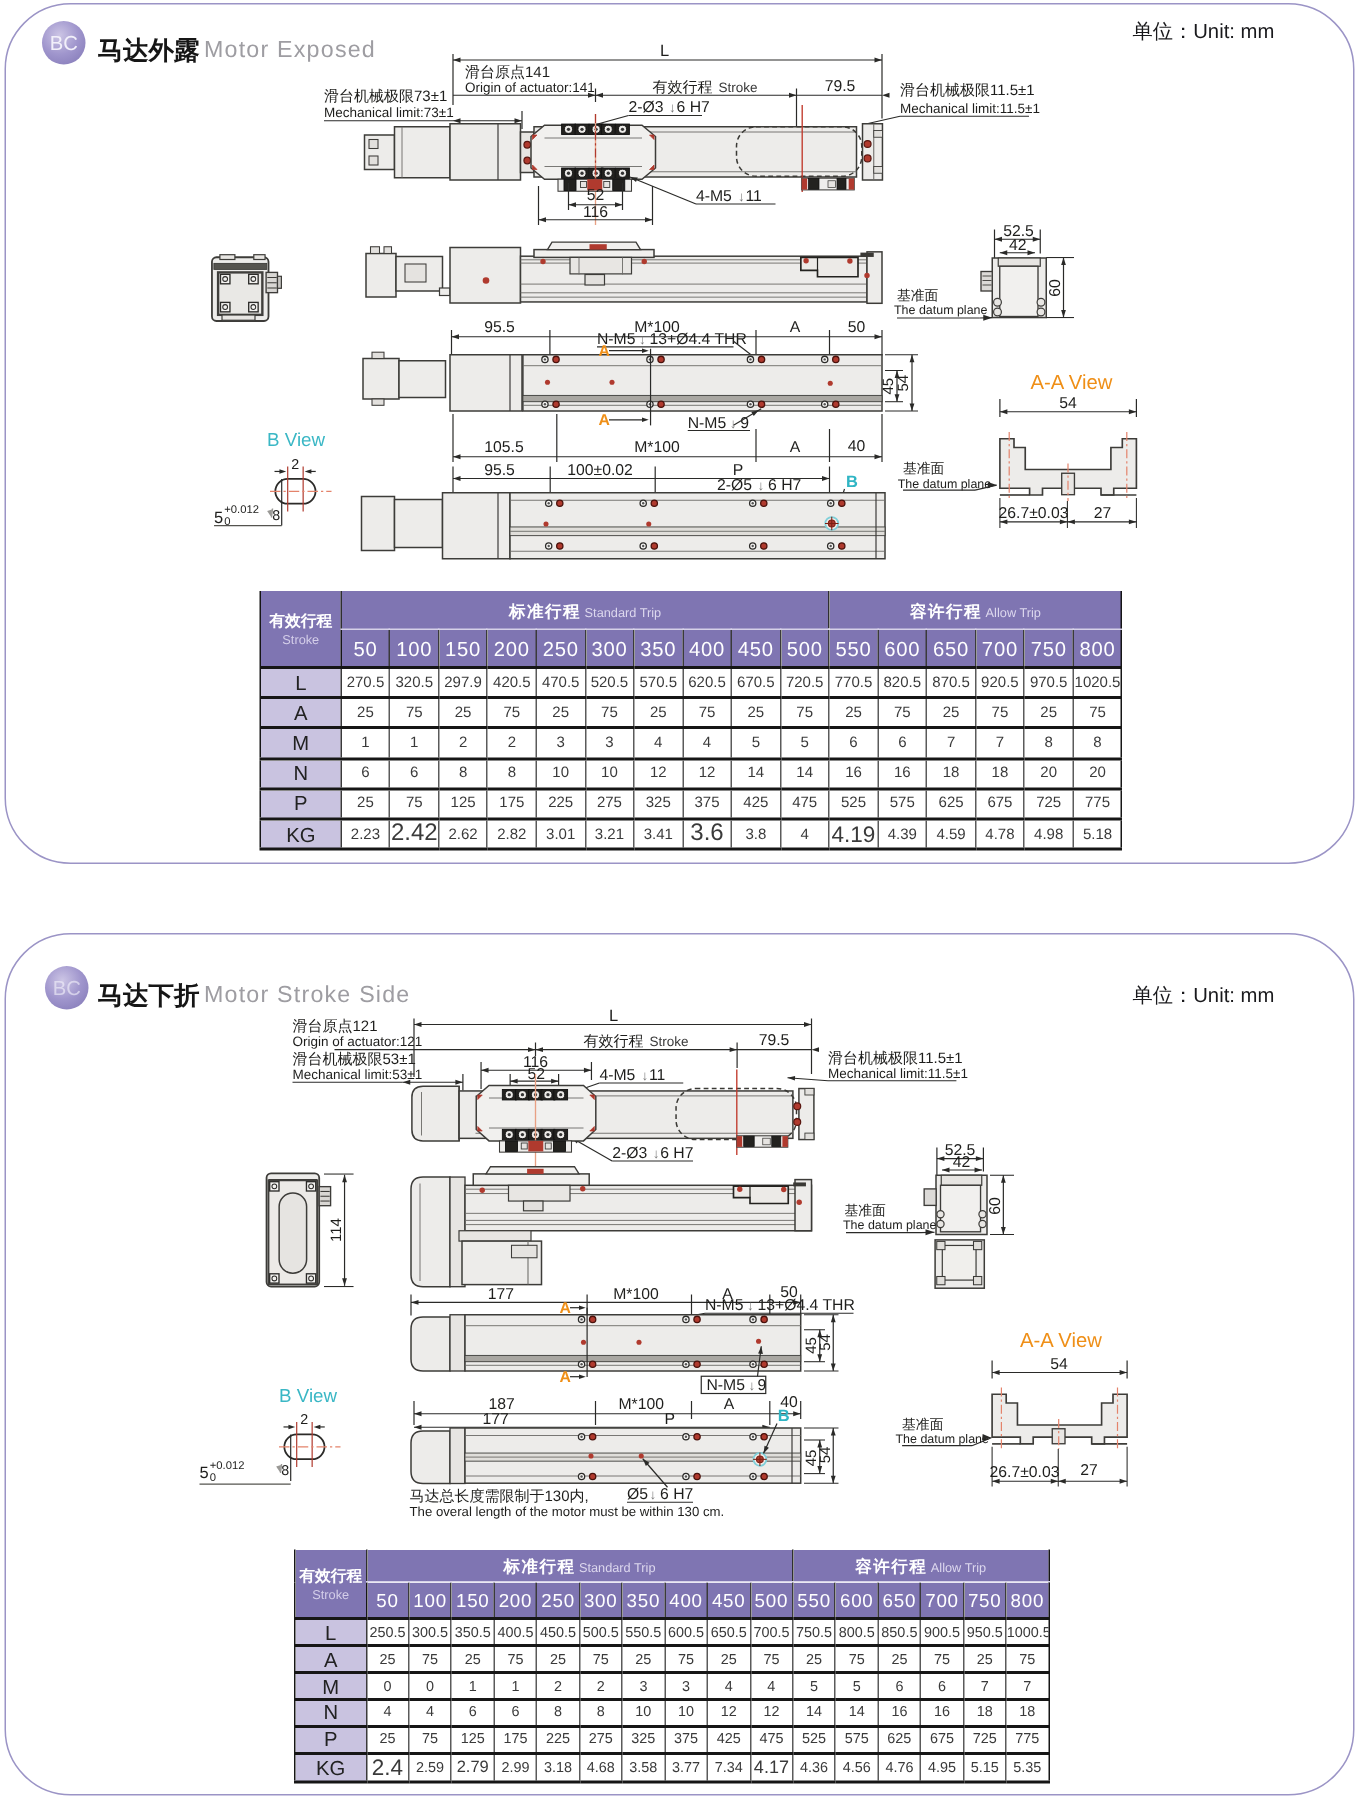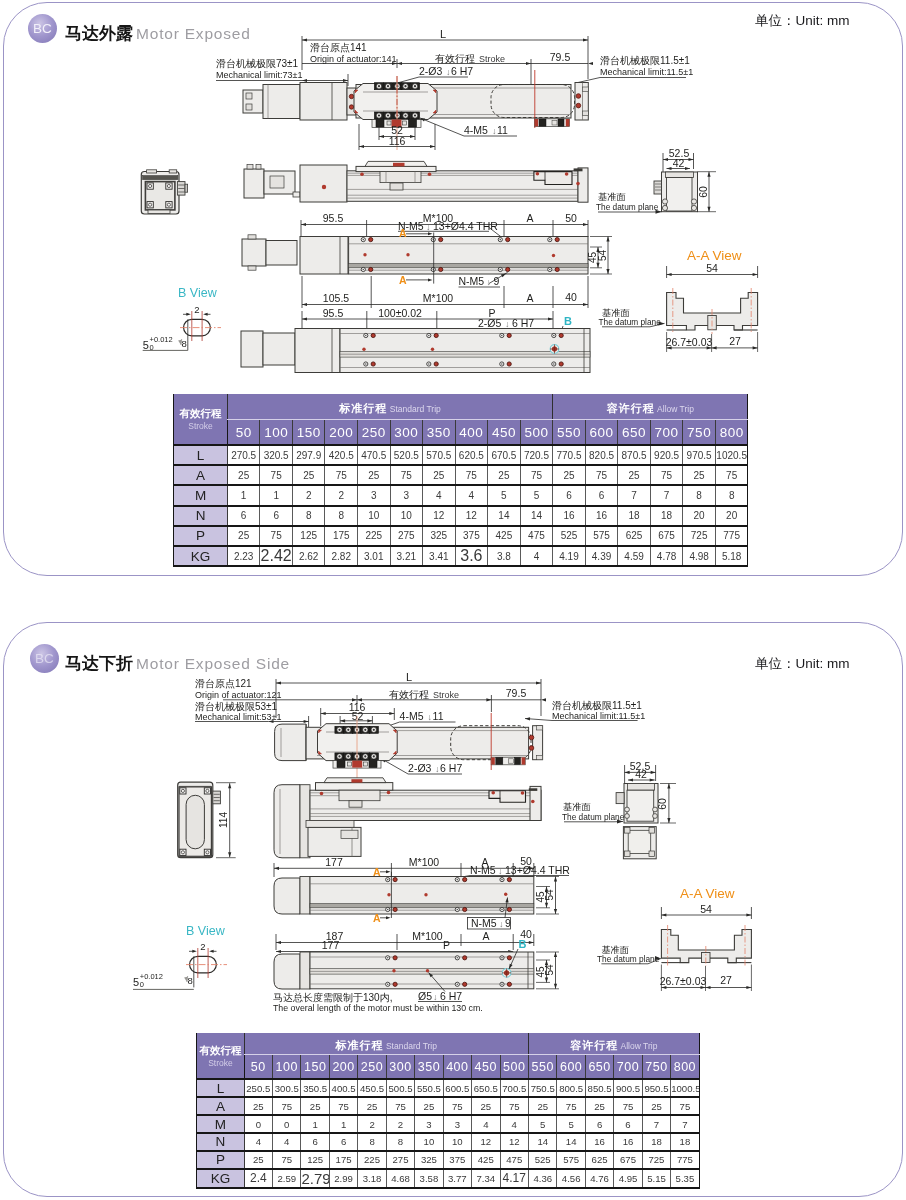"4.19" td.dat { font-size: 10.0px -> 15px }
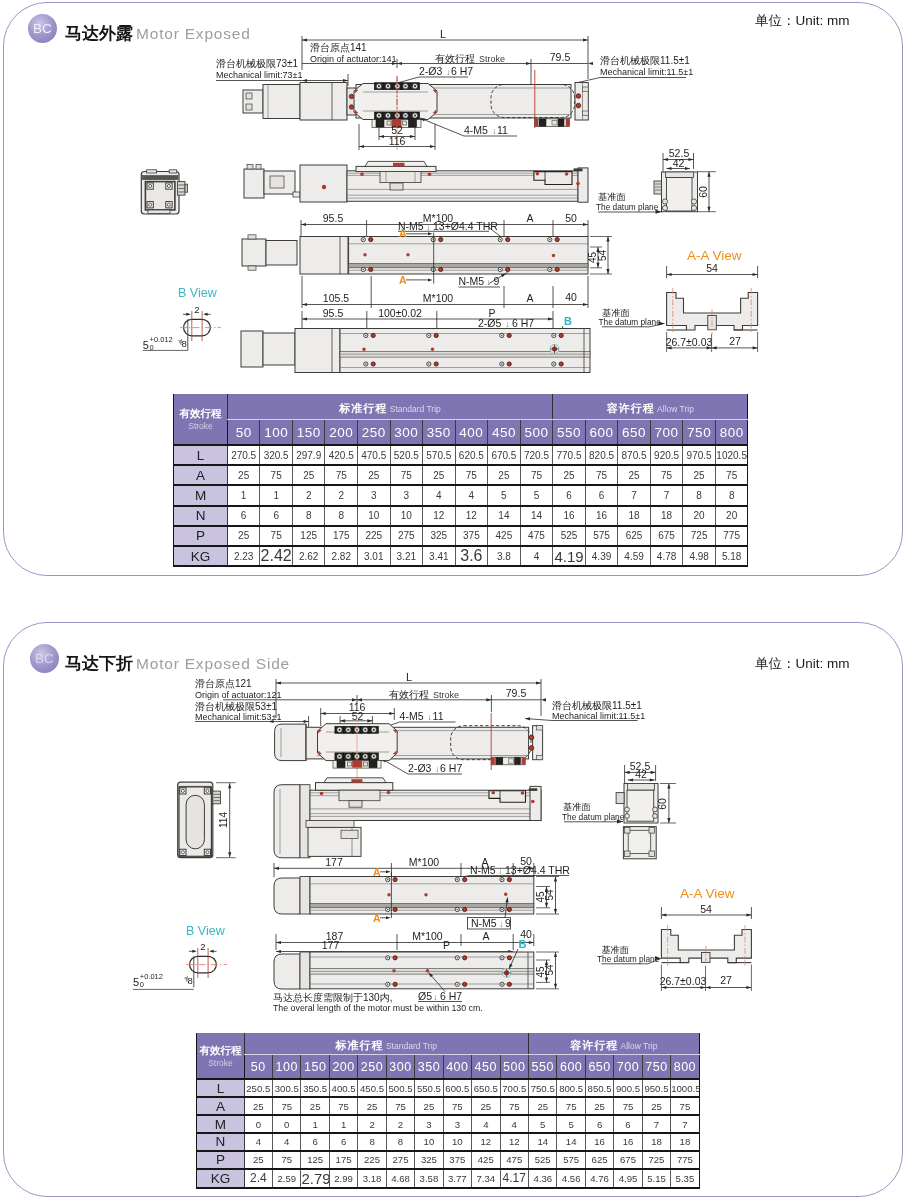"Motor Exposed Side" div.hdr-en { text: Exposed -> Stroke }
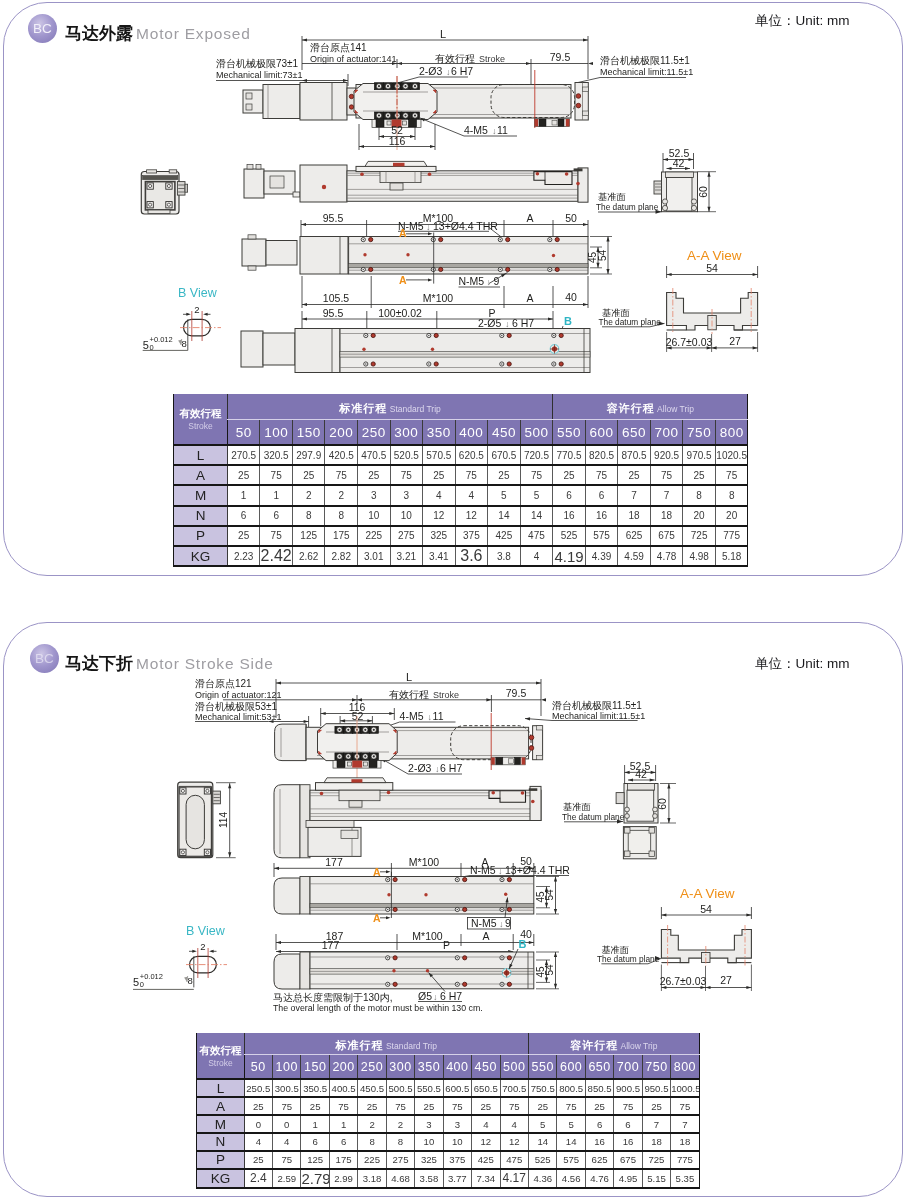"2.4" td.dat { font-size: 12px -> 15px }
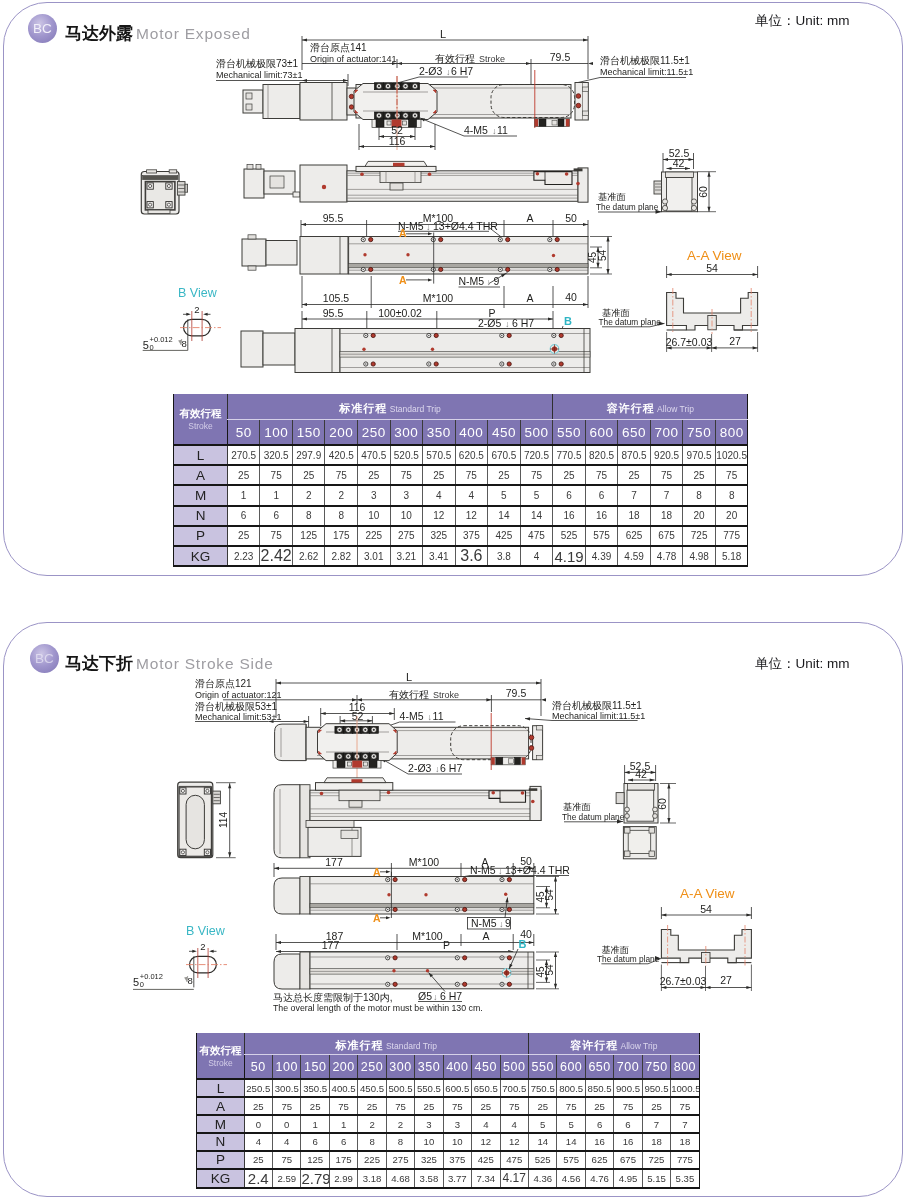"2.79" td.dat { font-size: 15px -> 11px }
